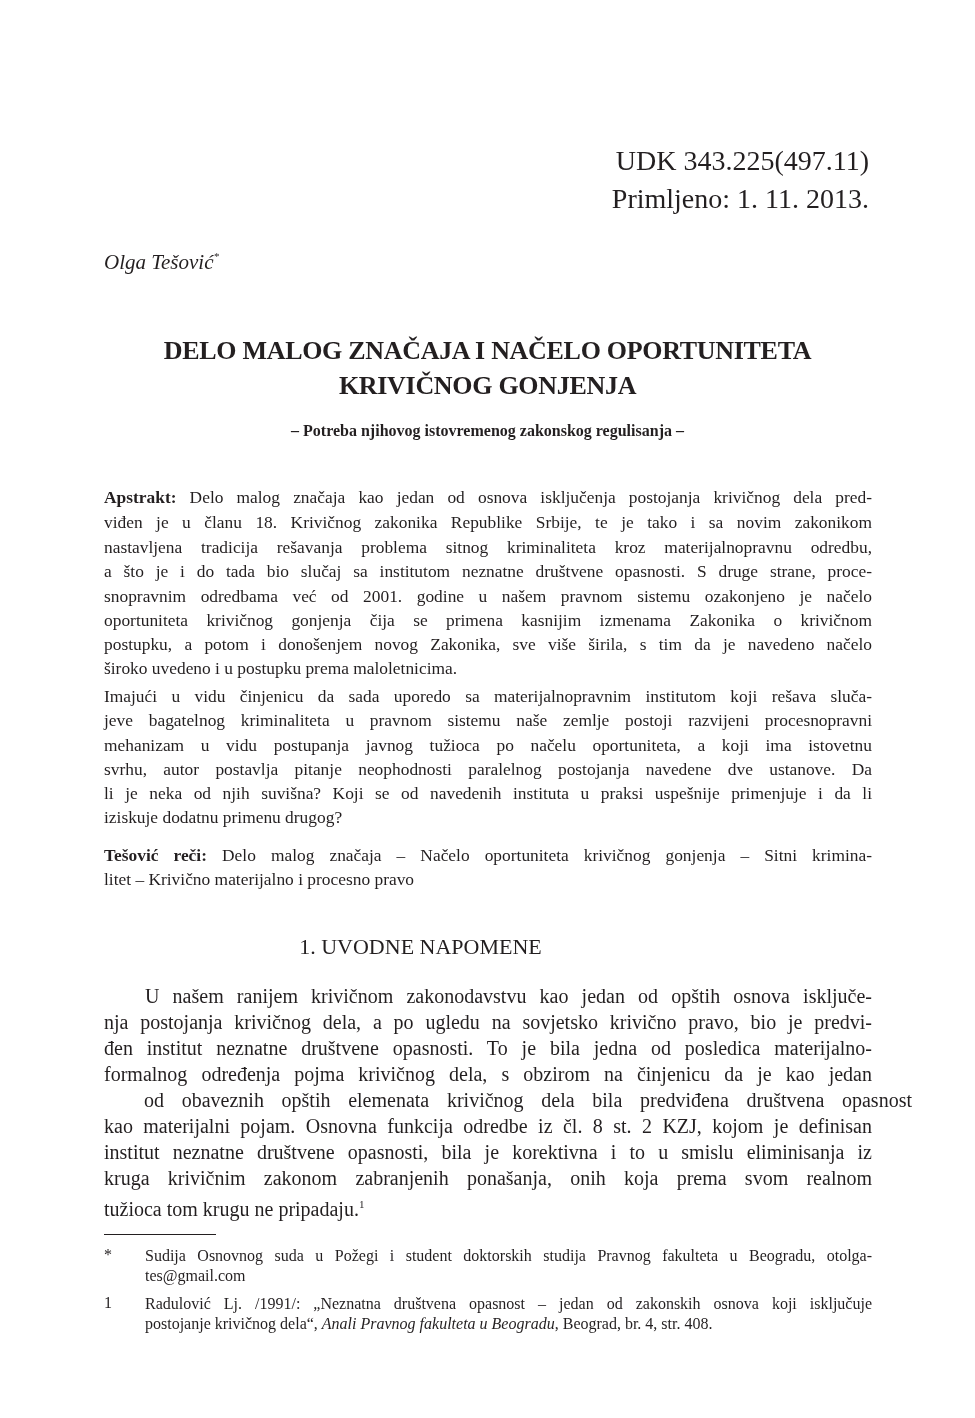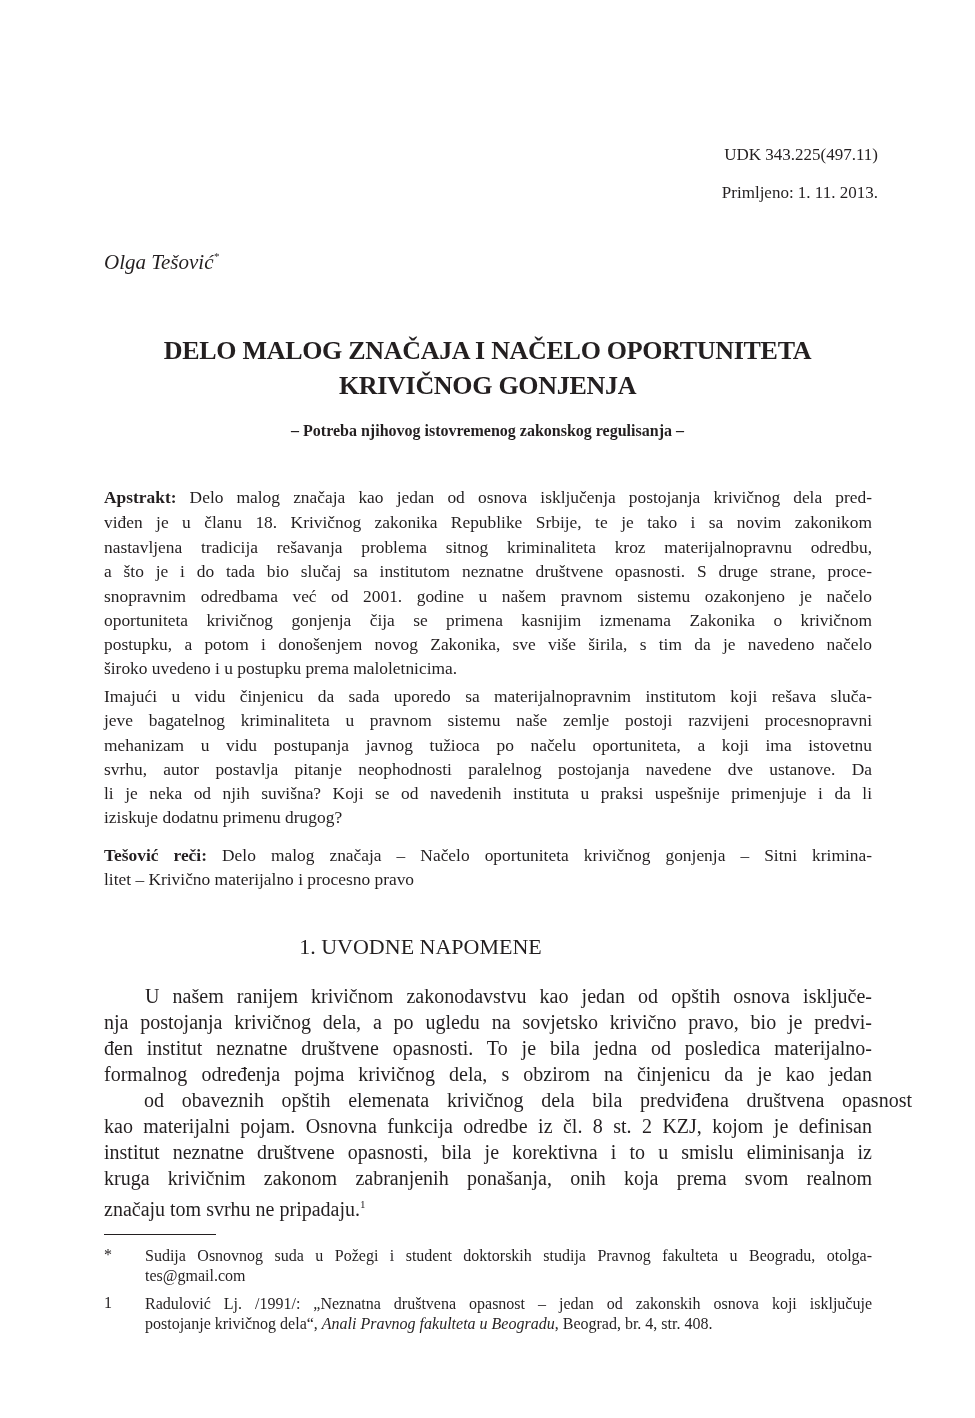"UDK 343.225(497.11)" .meta { font-size: 17px -> 28px; right: 97px -> 106px }
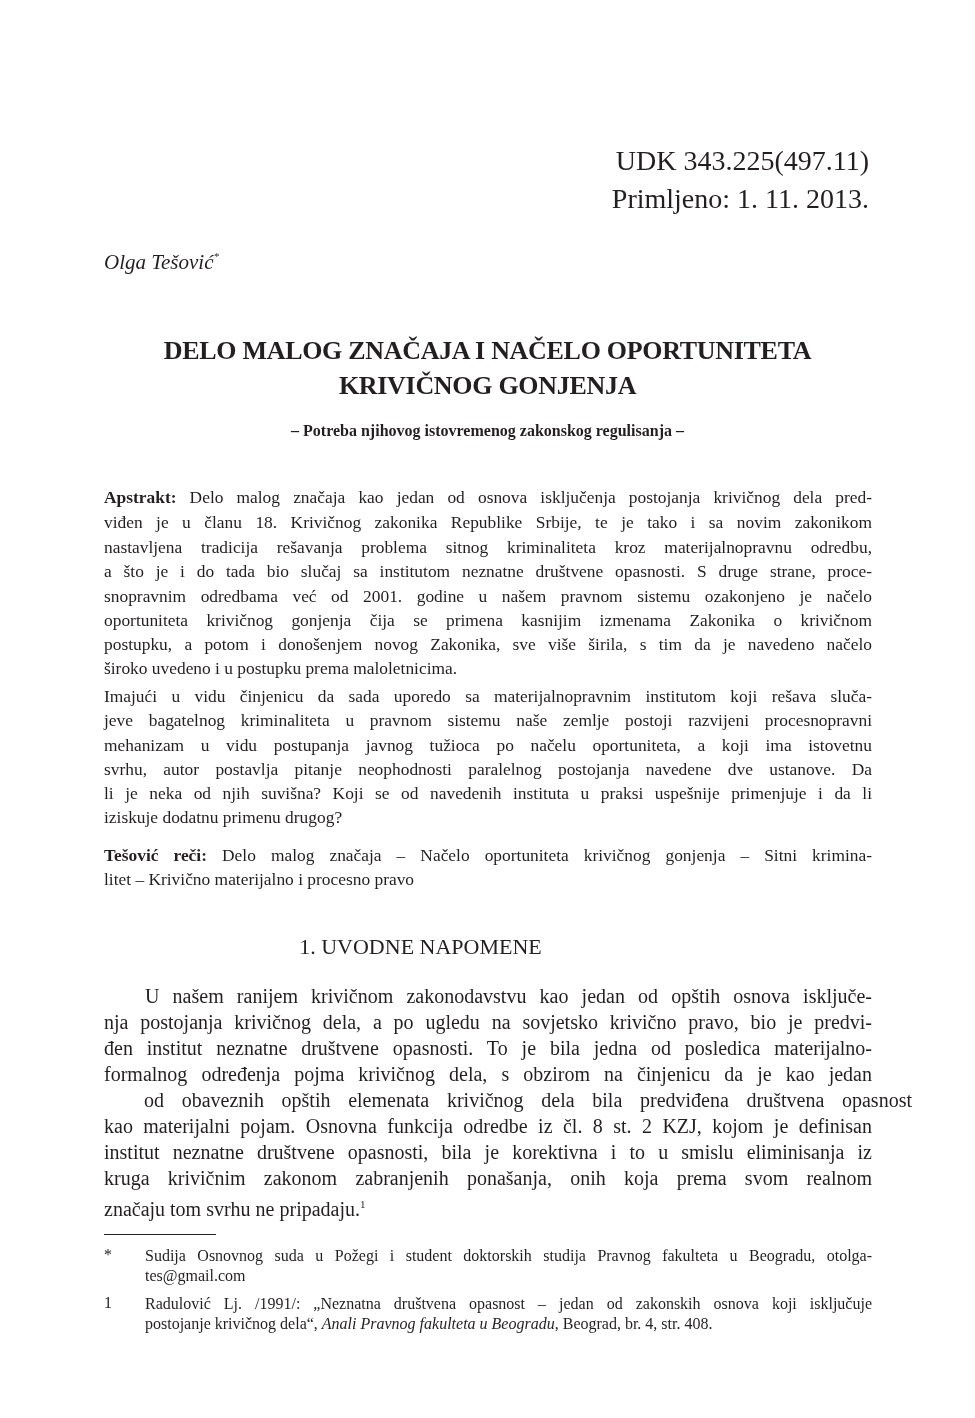"značaju tom svrhu ne pripadaju." span { text: značaju tom svrhu -> tužioca tom krugu }
